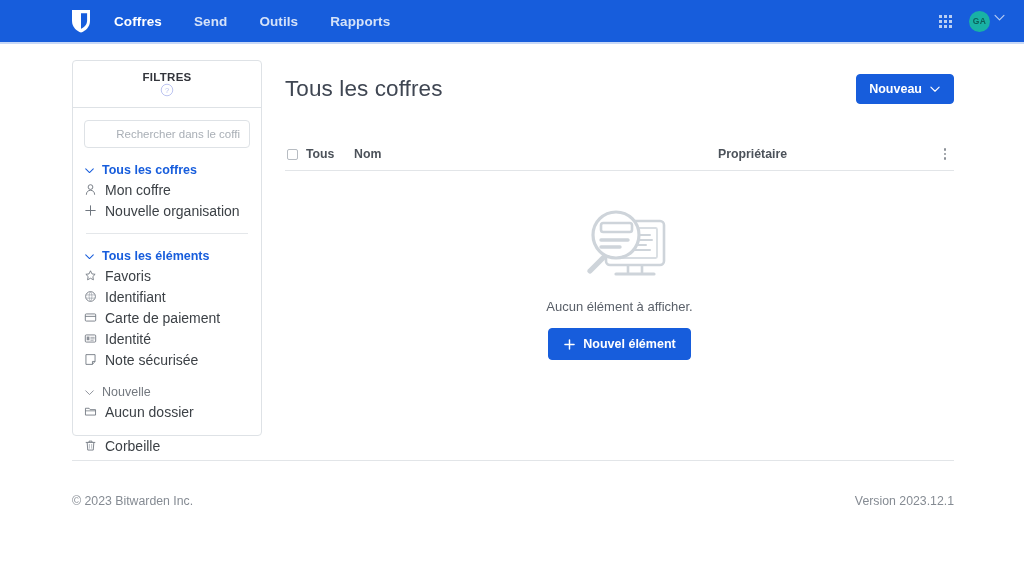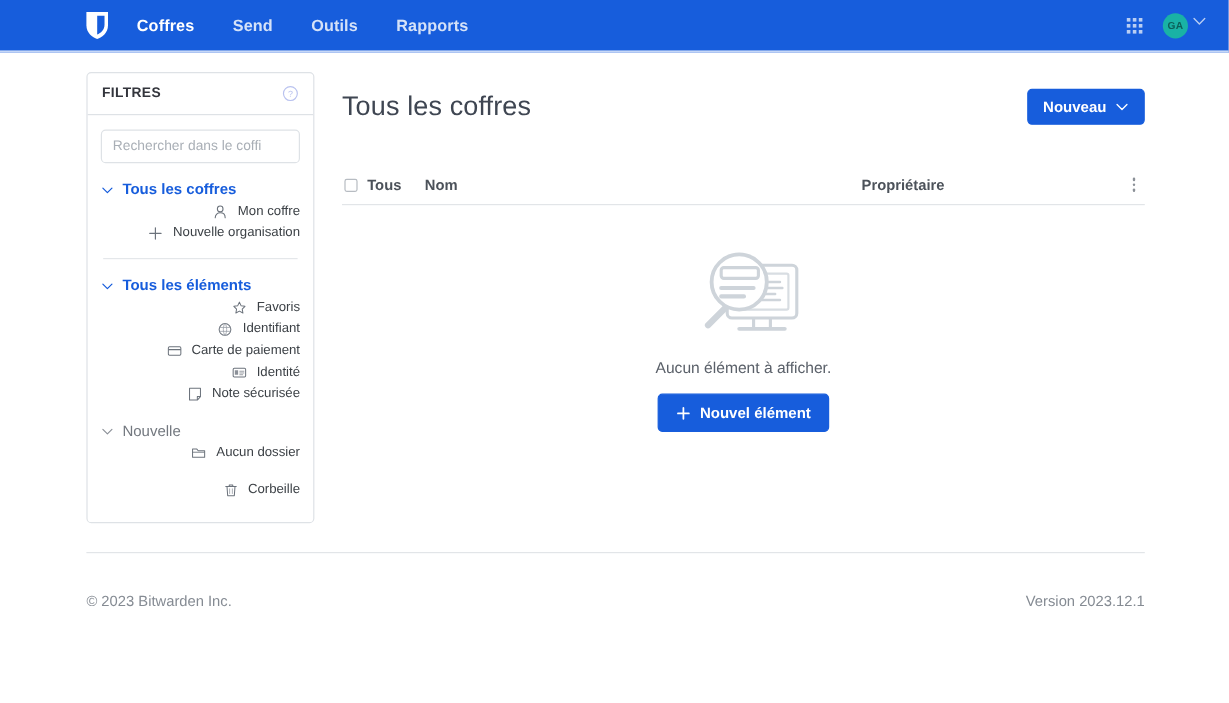"FILTRES" .sidebar-head { flex-direction: none -> column }
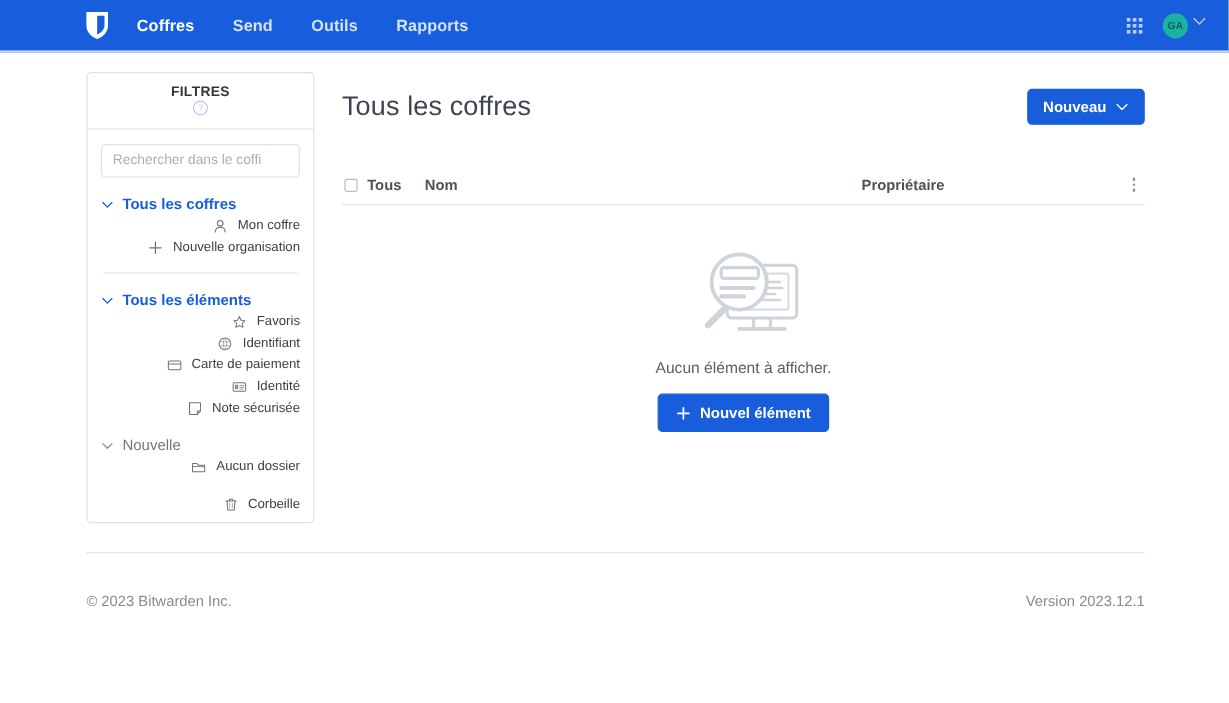"Rechercher dans le coffi" .search-box { text-align: none -> right }
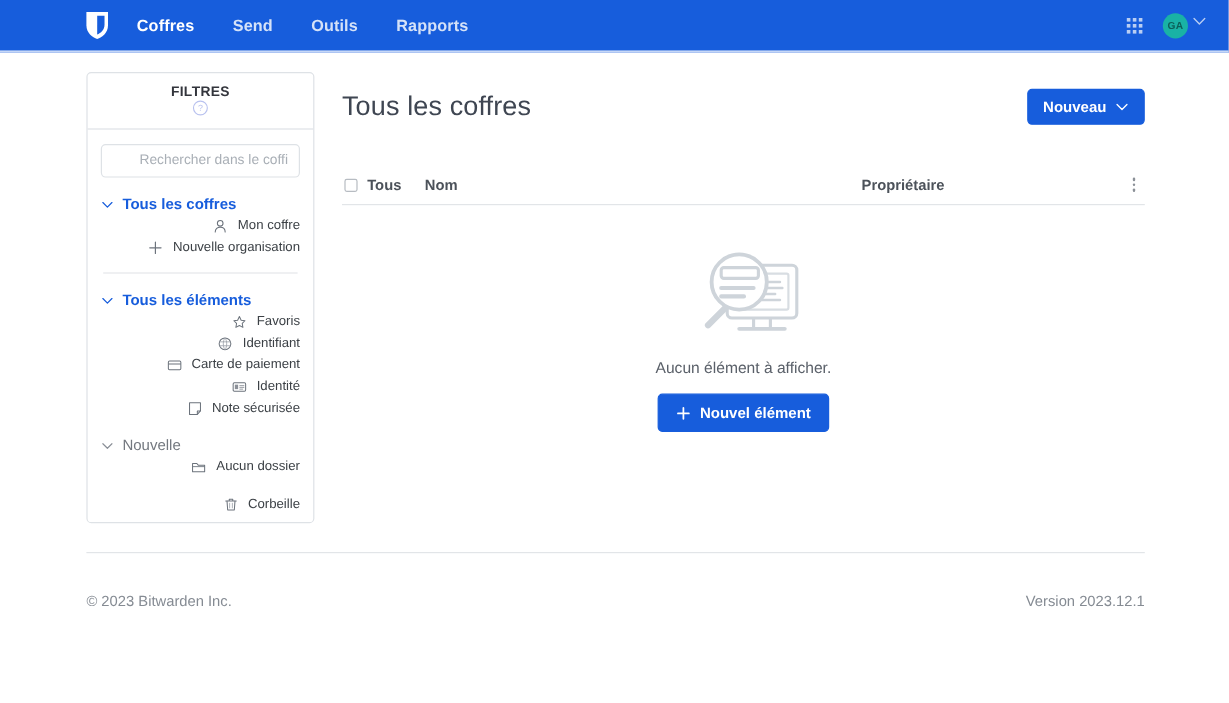"Mon coffre" .nav-row { font-size: 11px -> 14px; justify-content: flex-end -> none }
